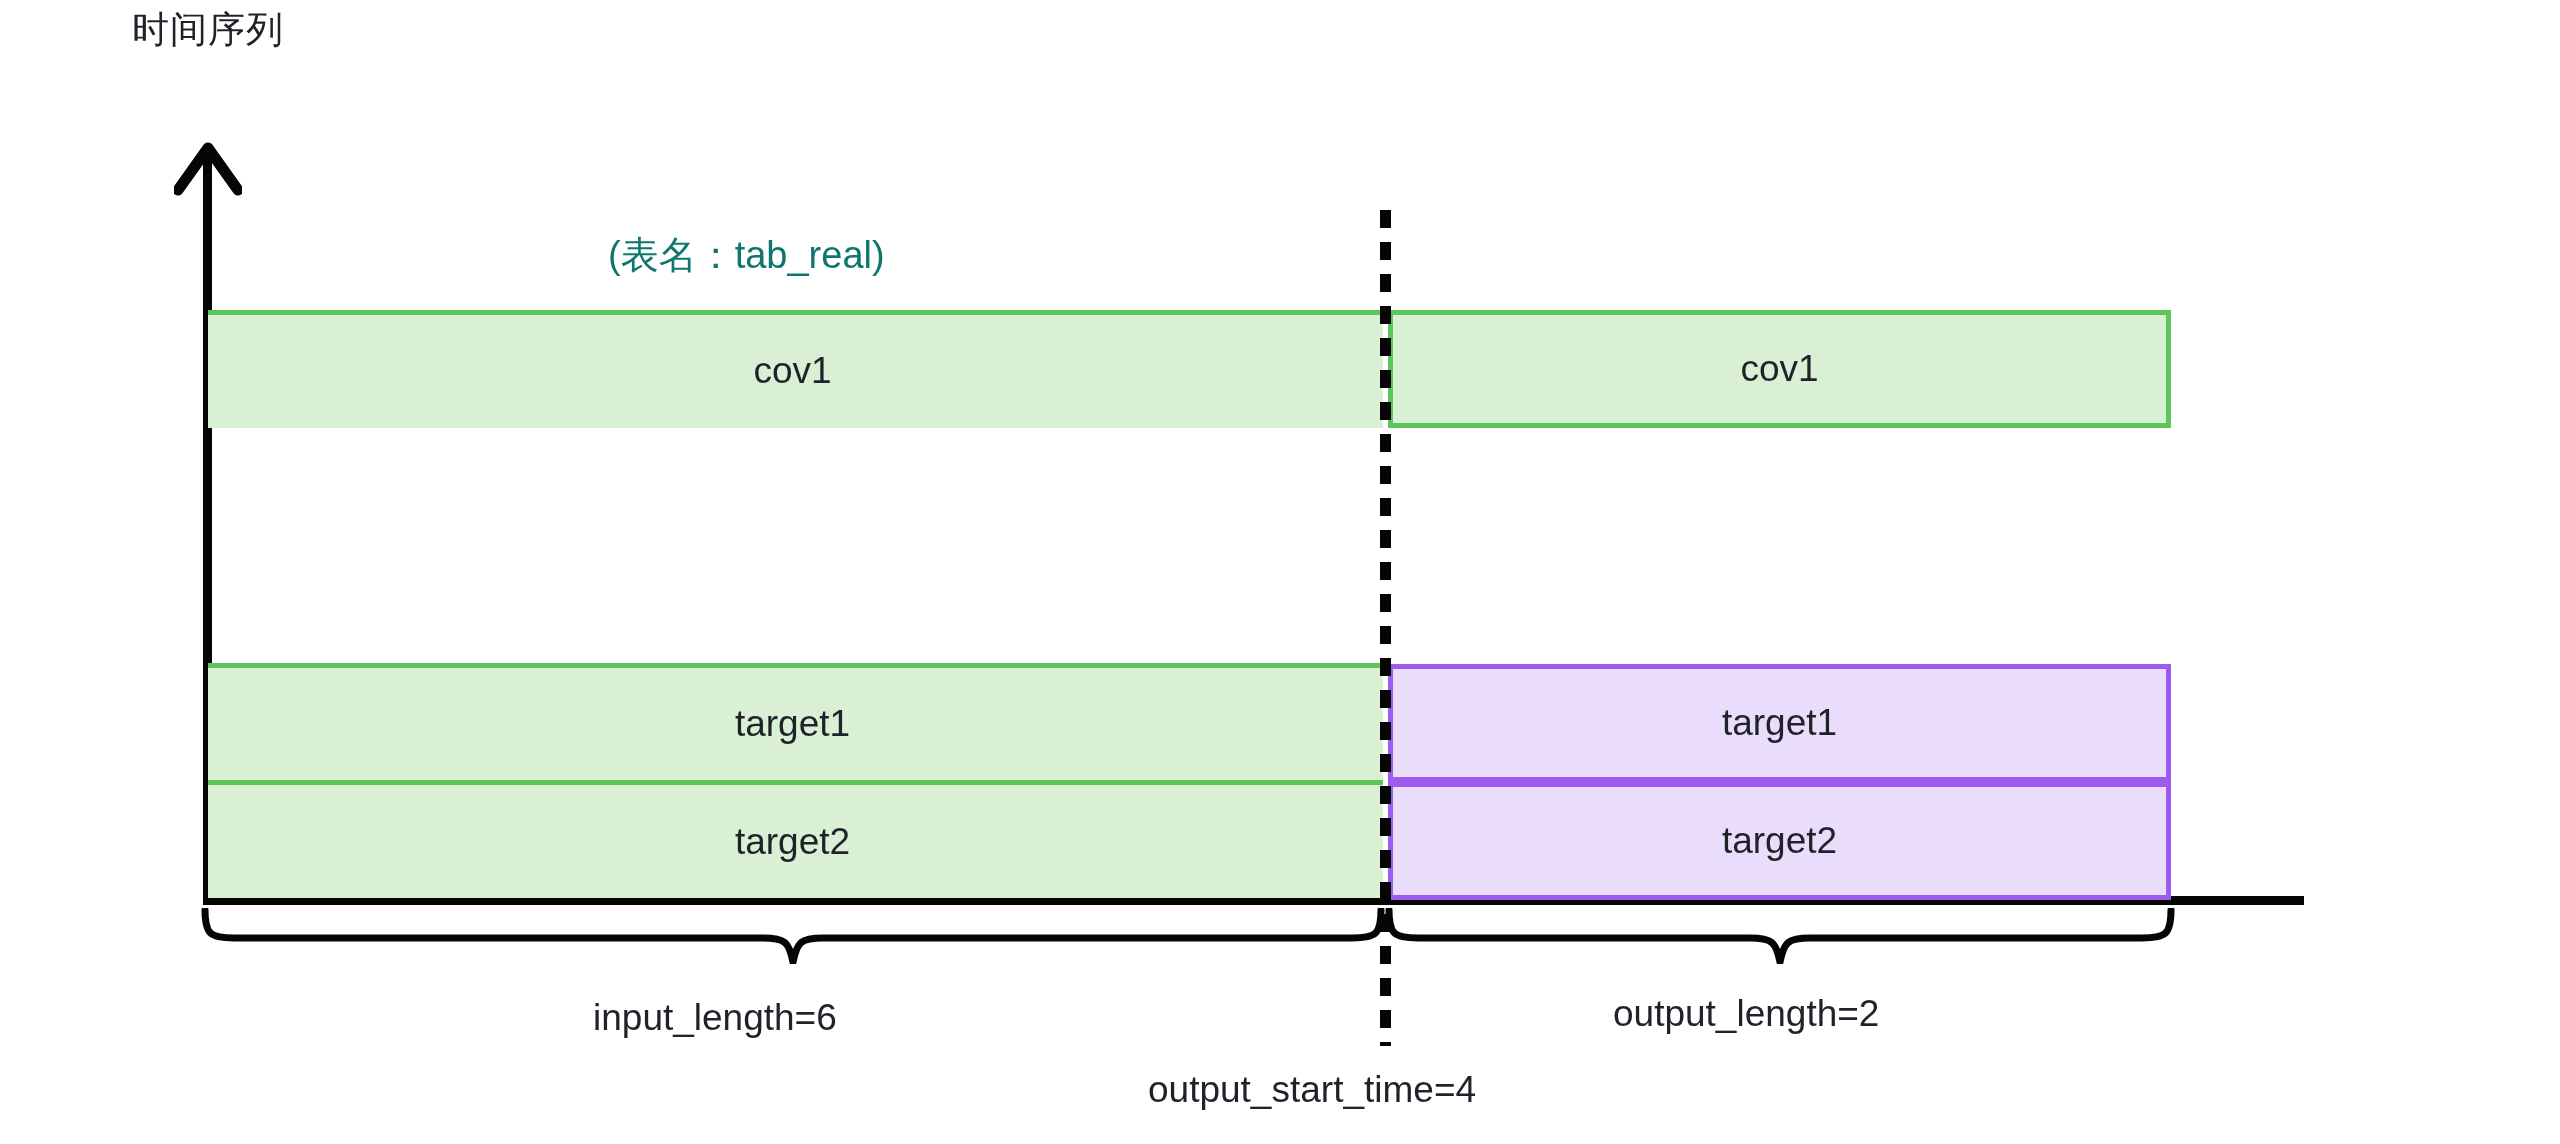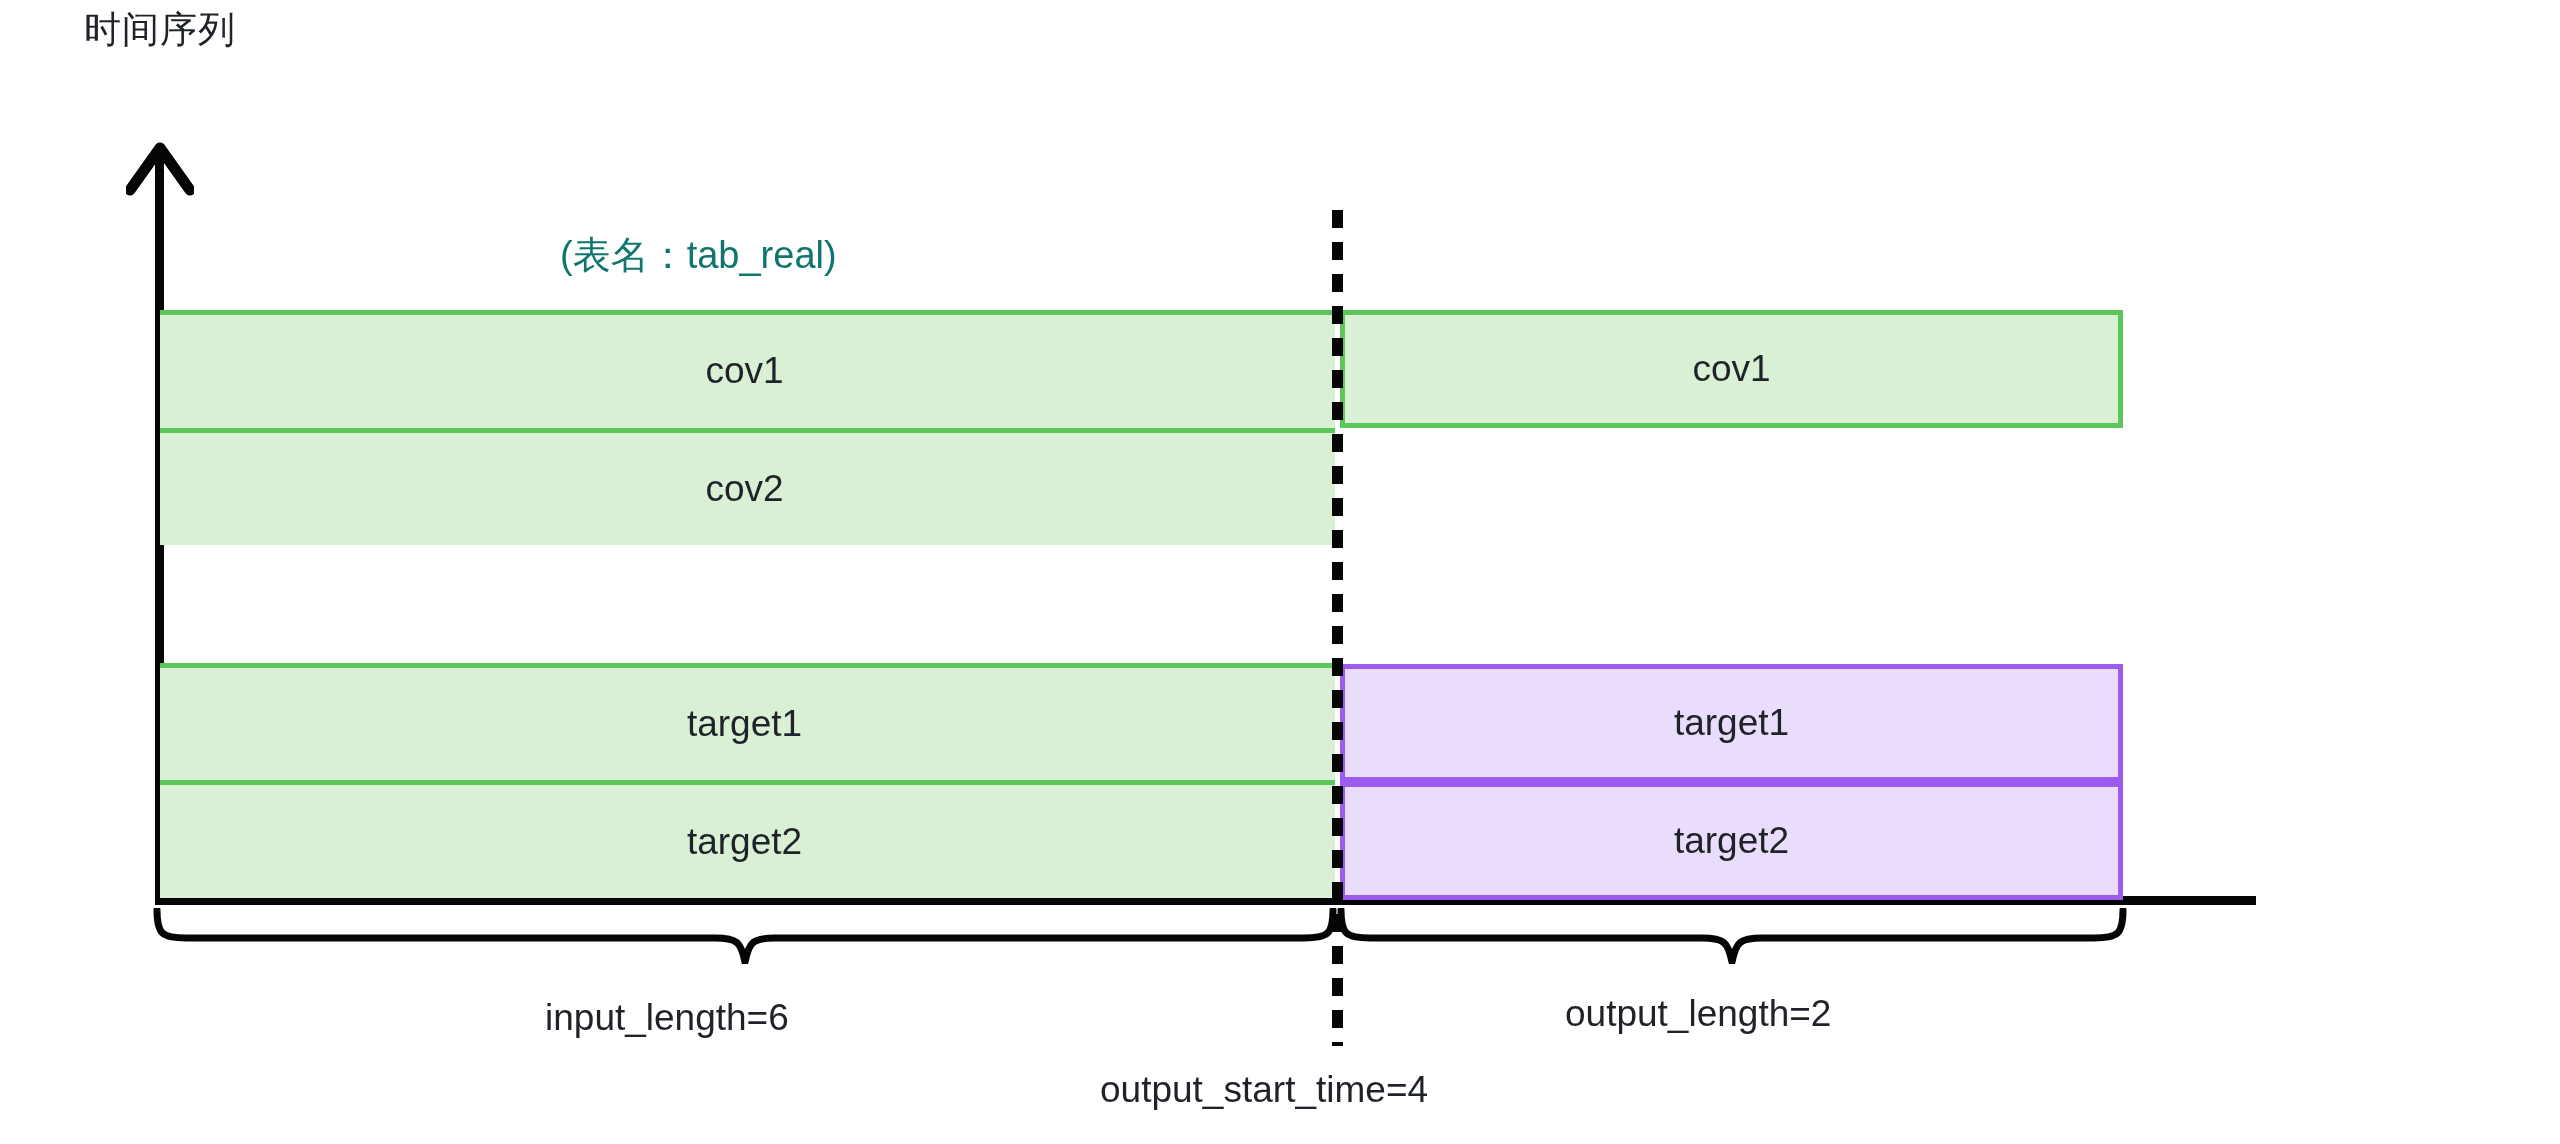"时间序列" #canvas { margin-left: none -> 48px }
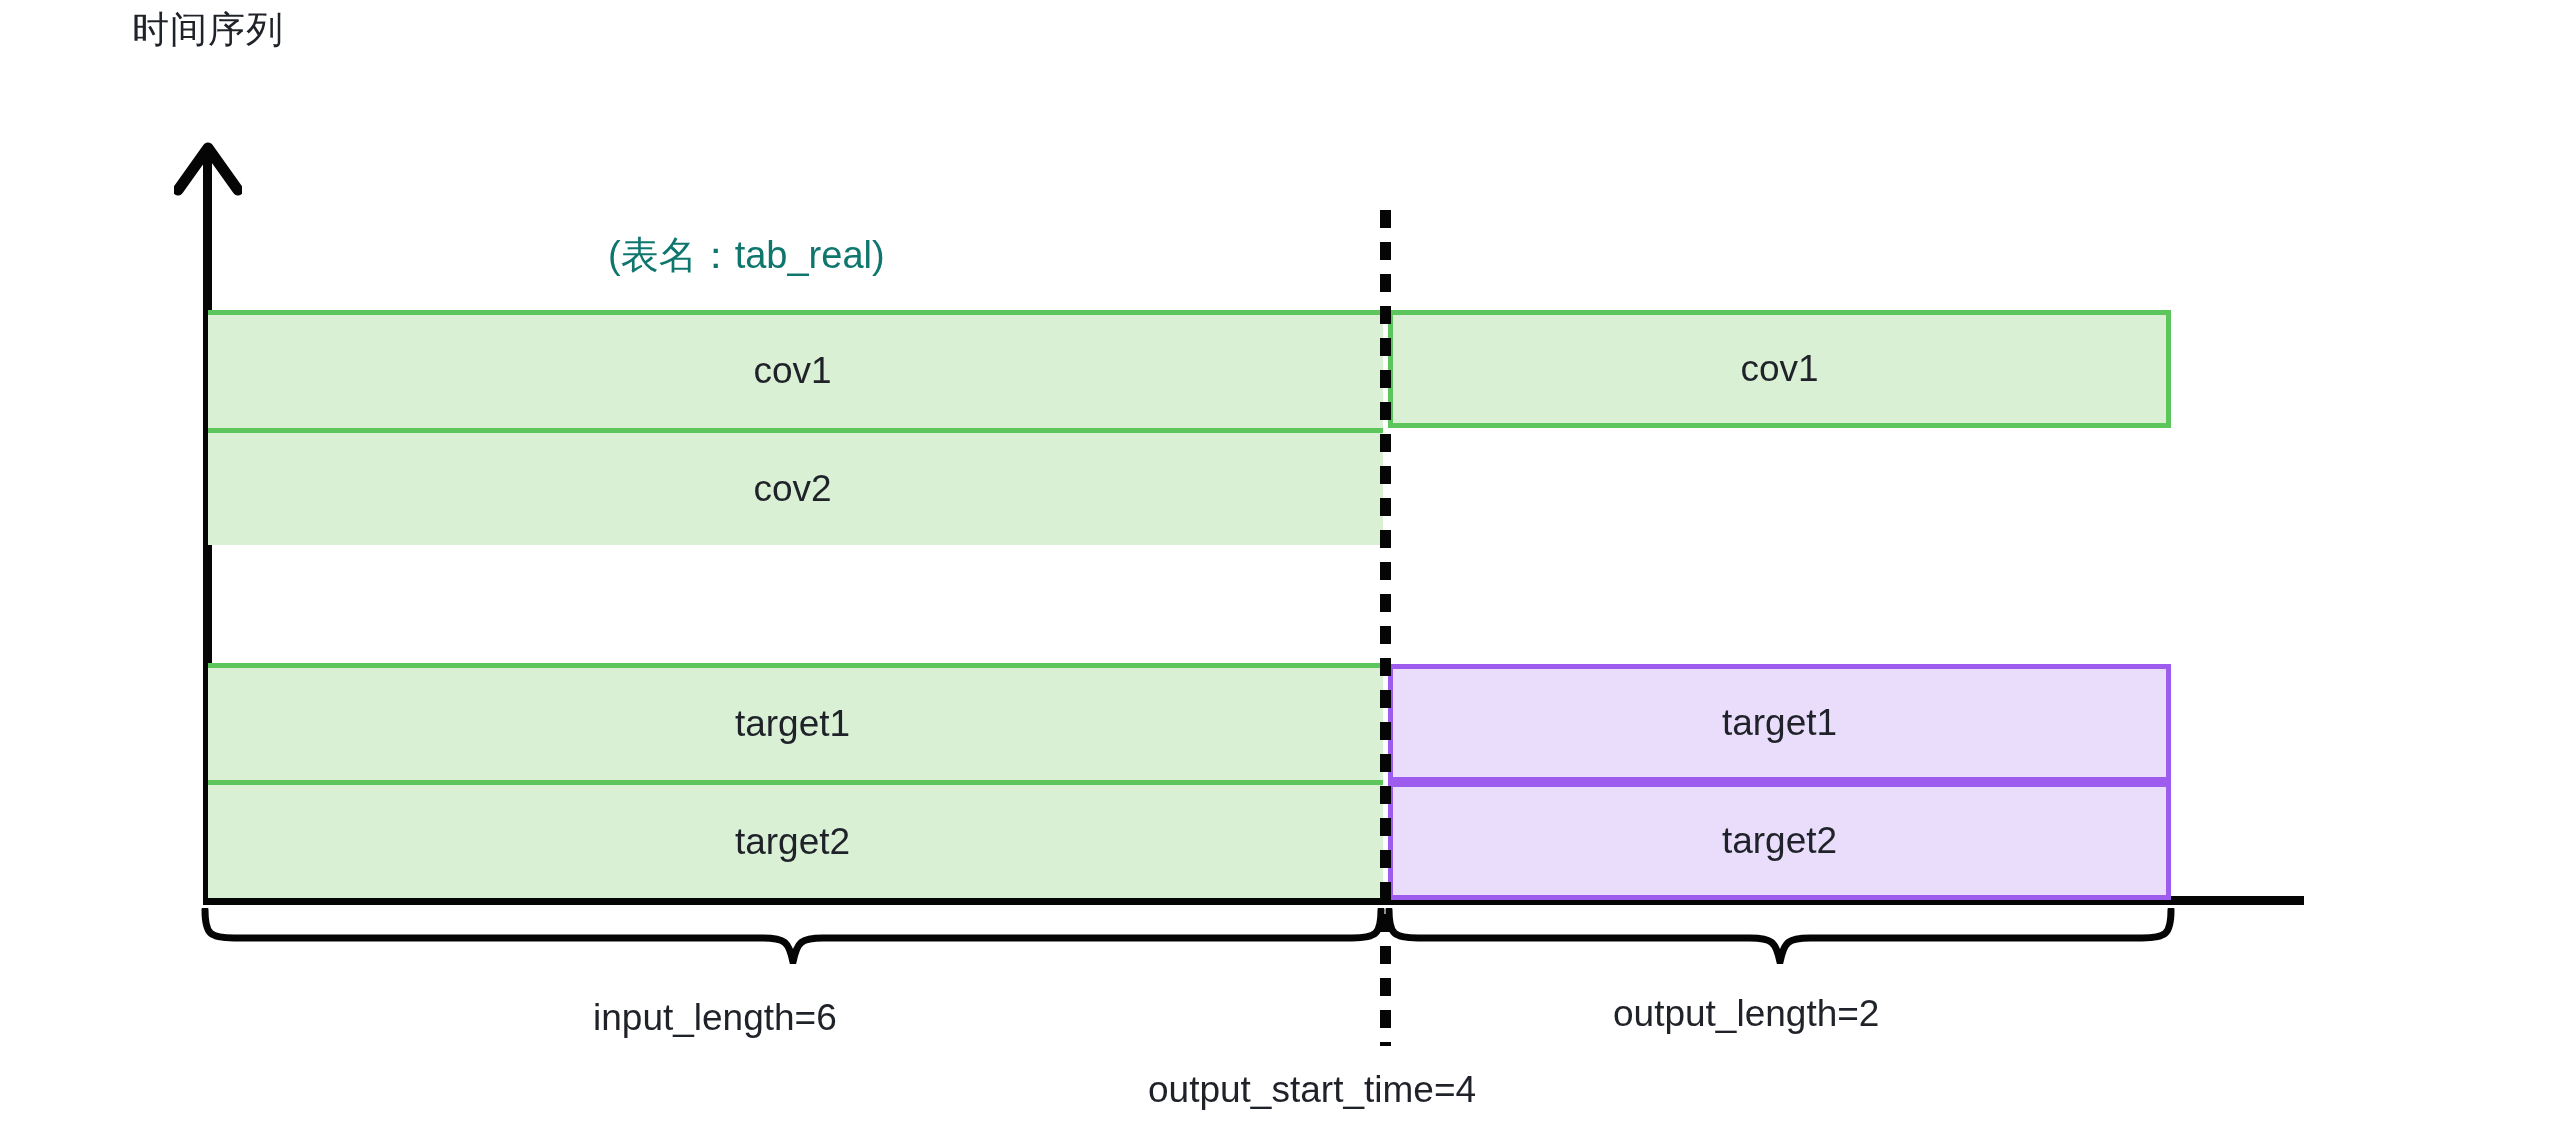"cov2" div.hist-row { html: <div> <span>cov2</span> </div> -> none }
